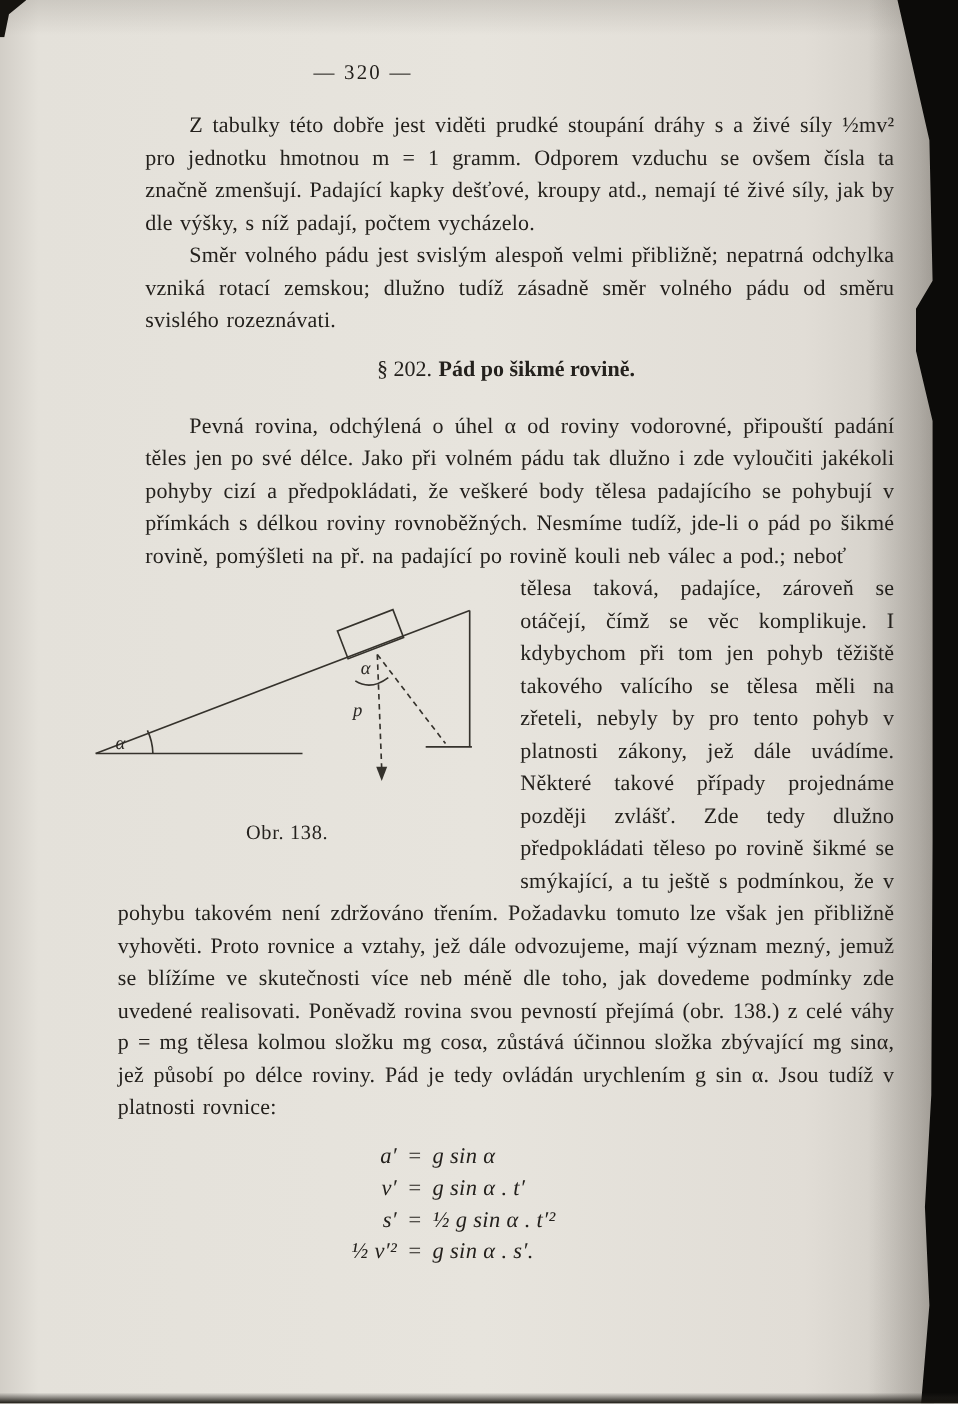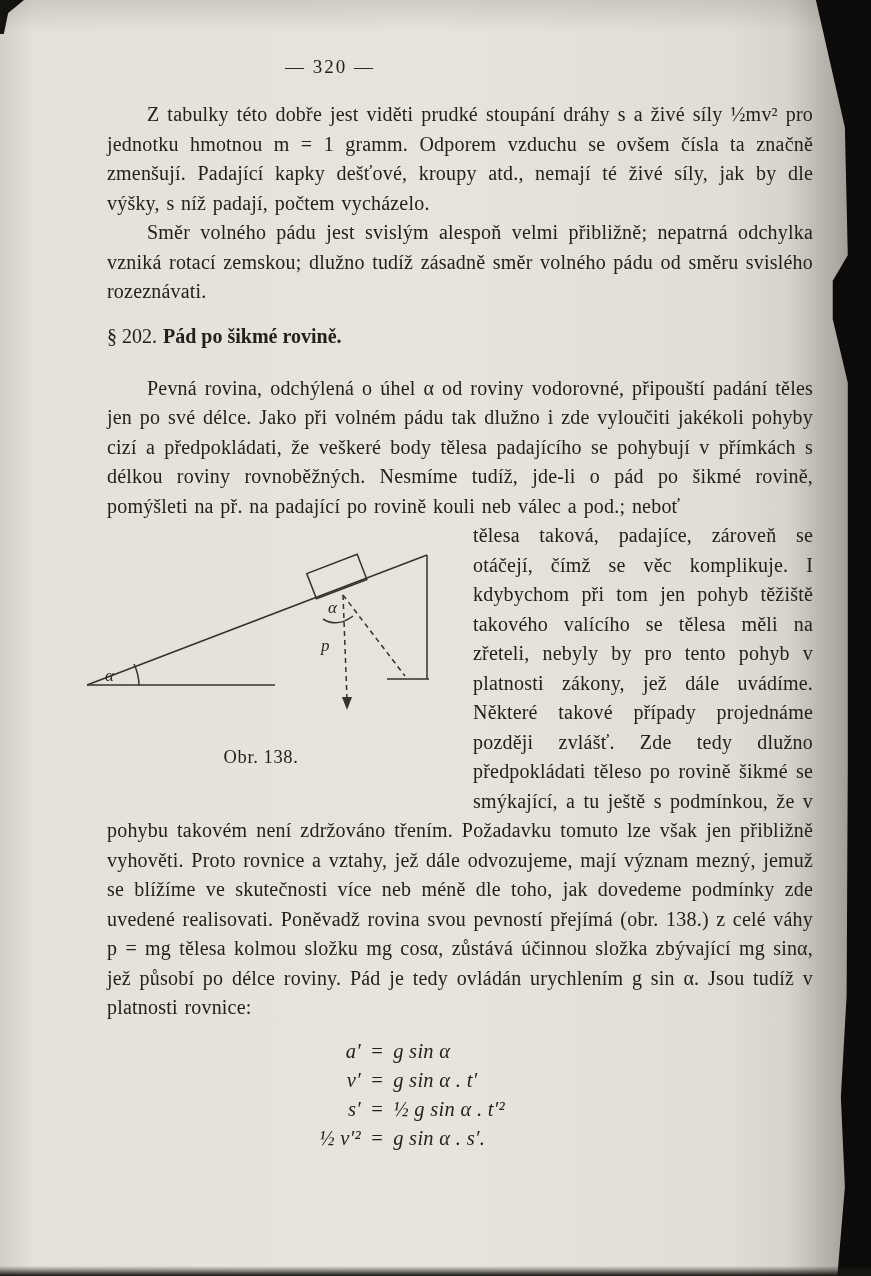"Z tabulky této dobře jest" p.indent { margin-left: none -> 25px }
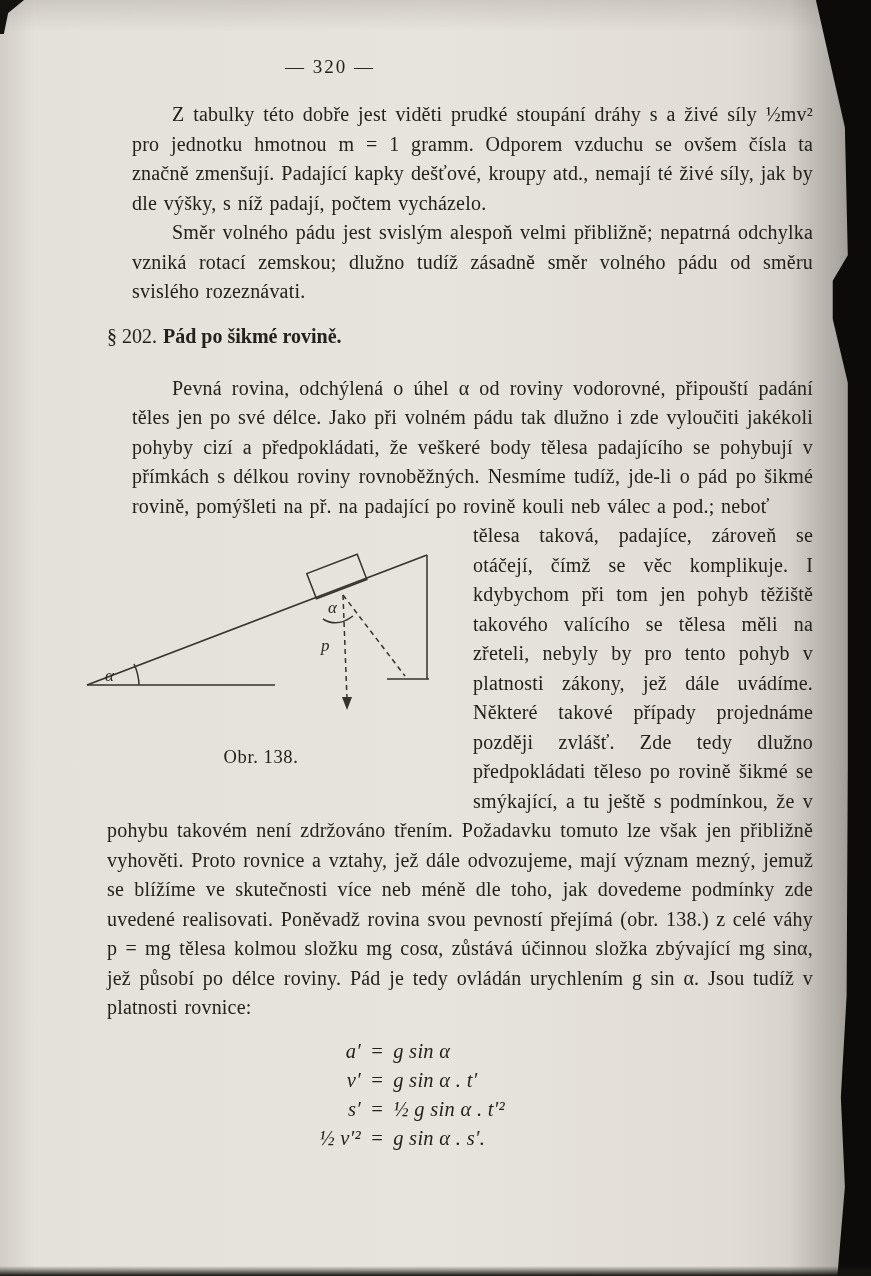"§ 202. Pád po šikmé" .section-heading { text-align: none -> center }
